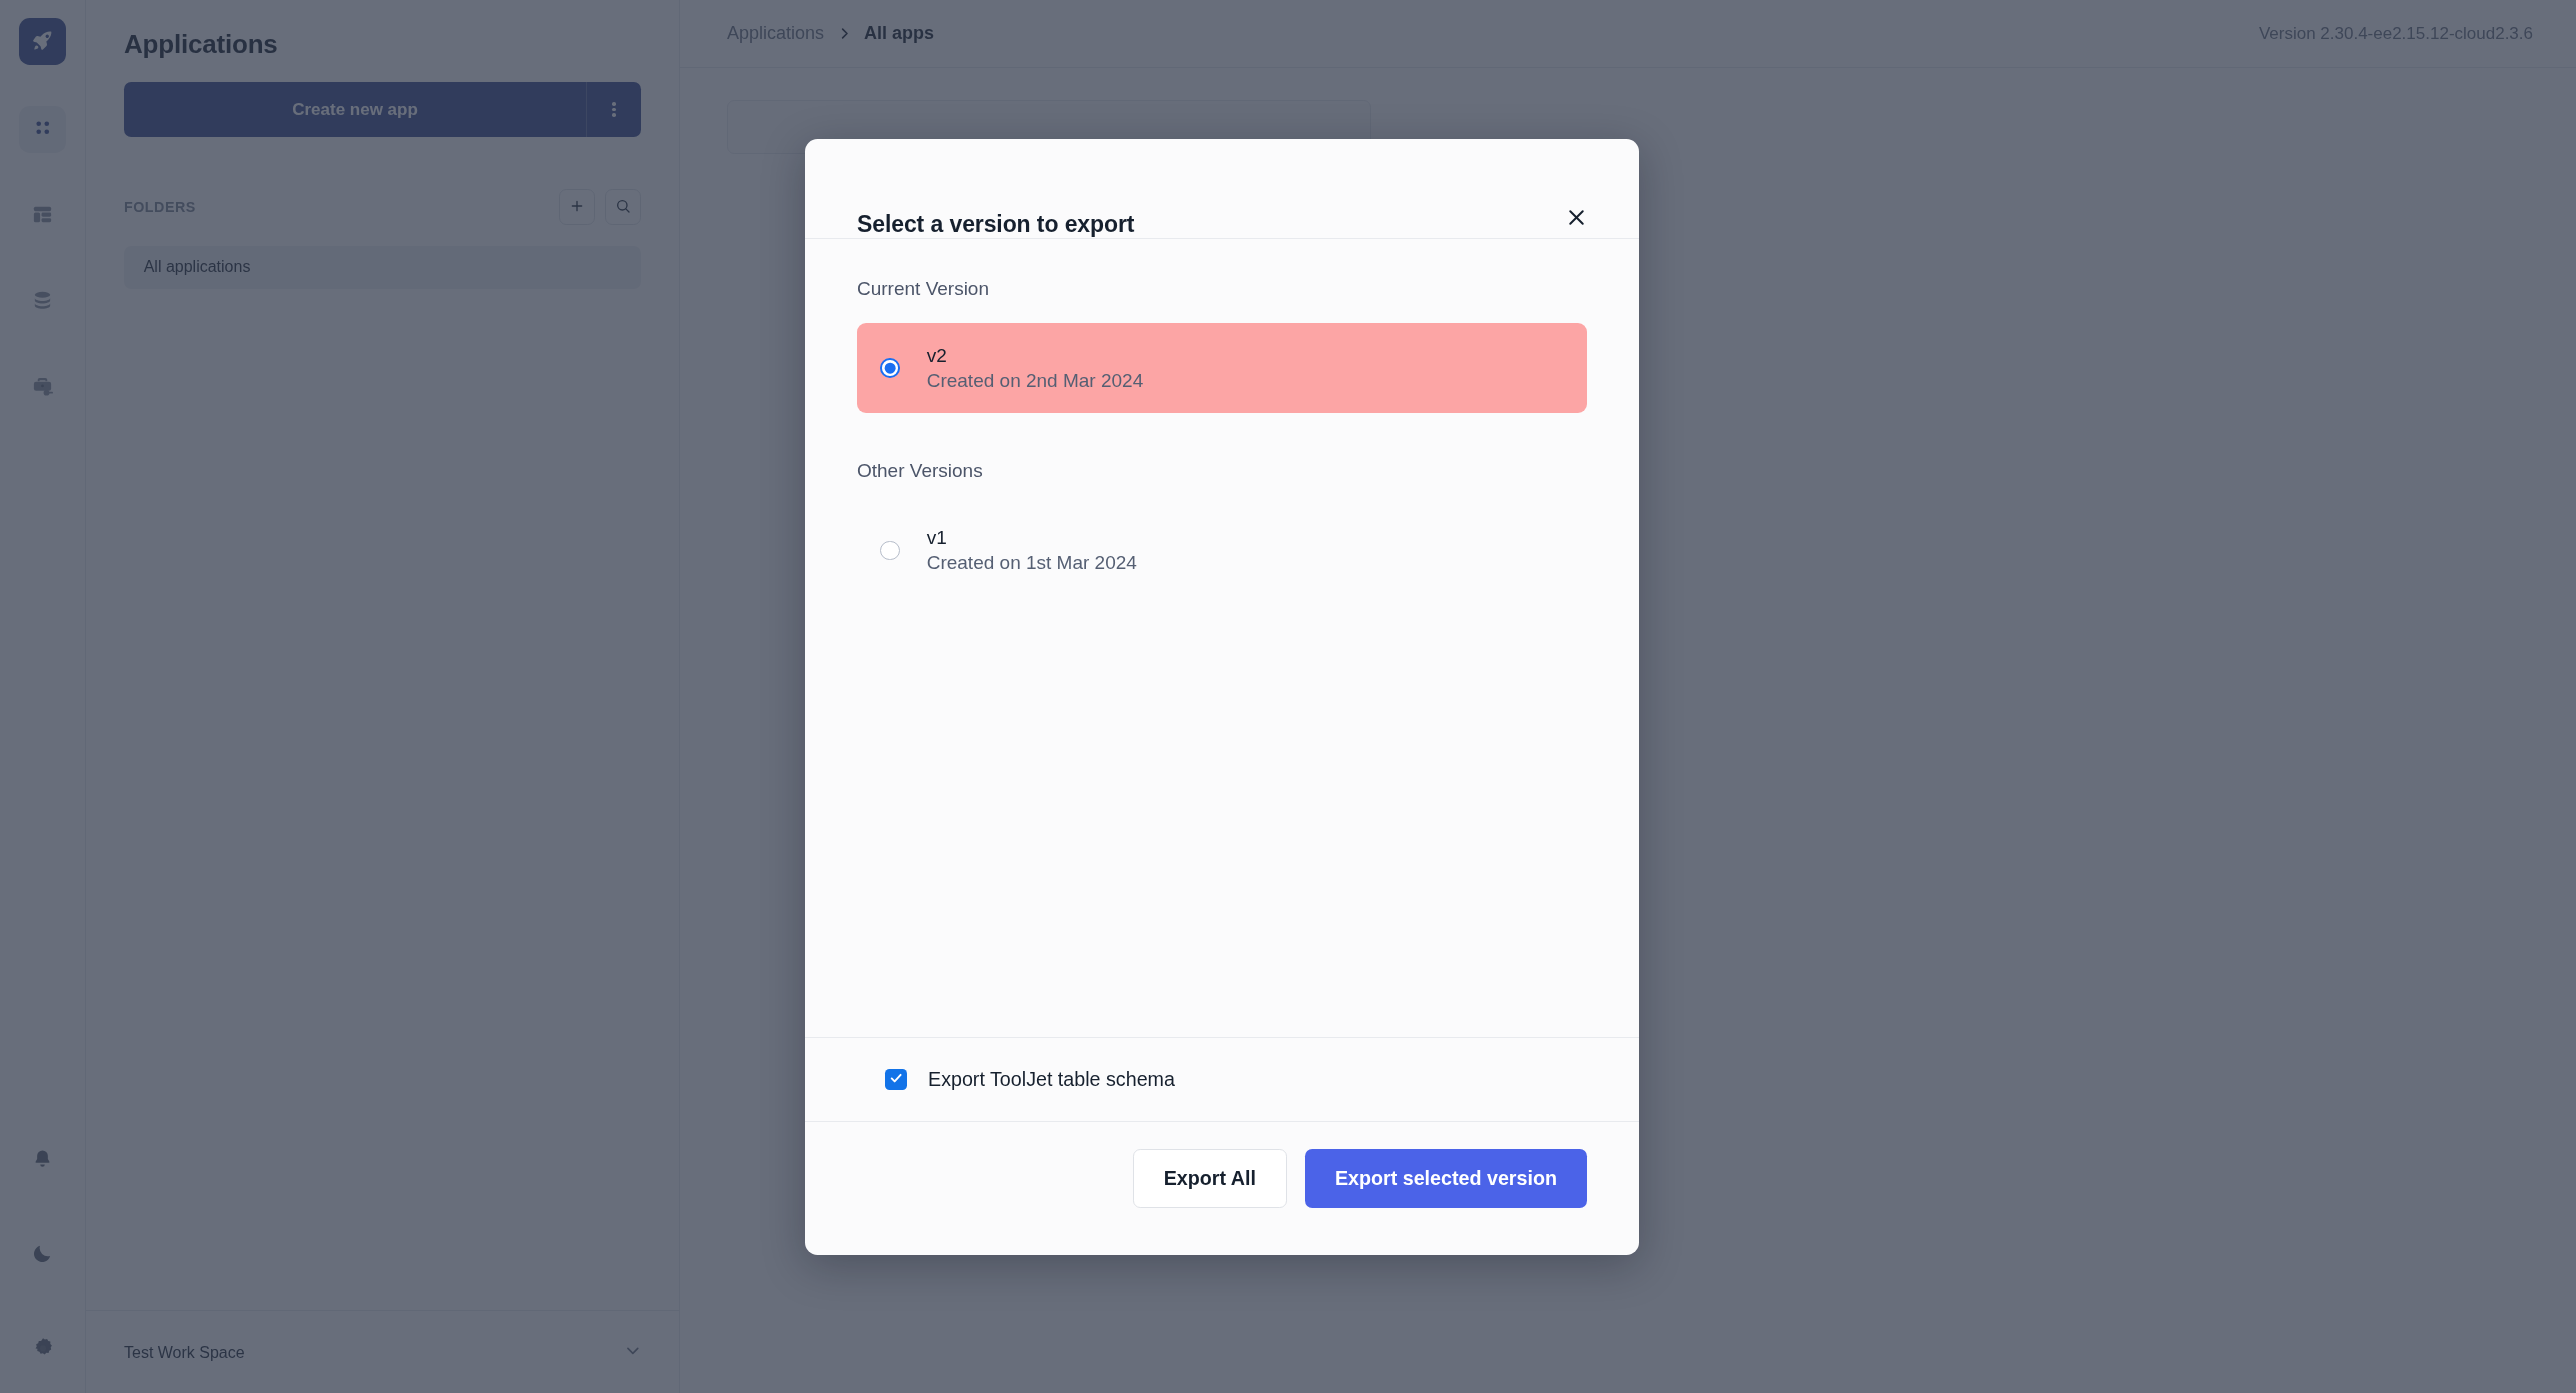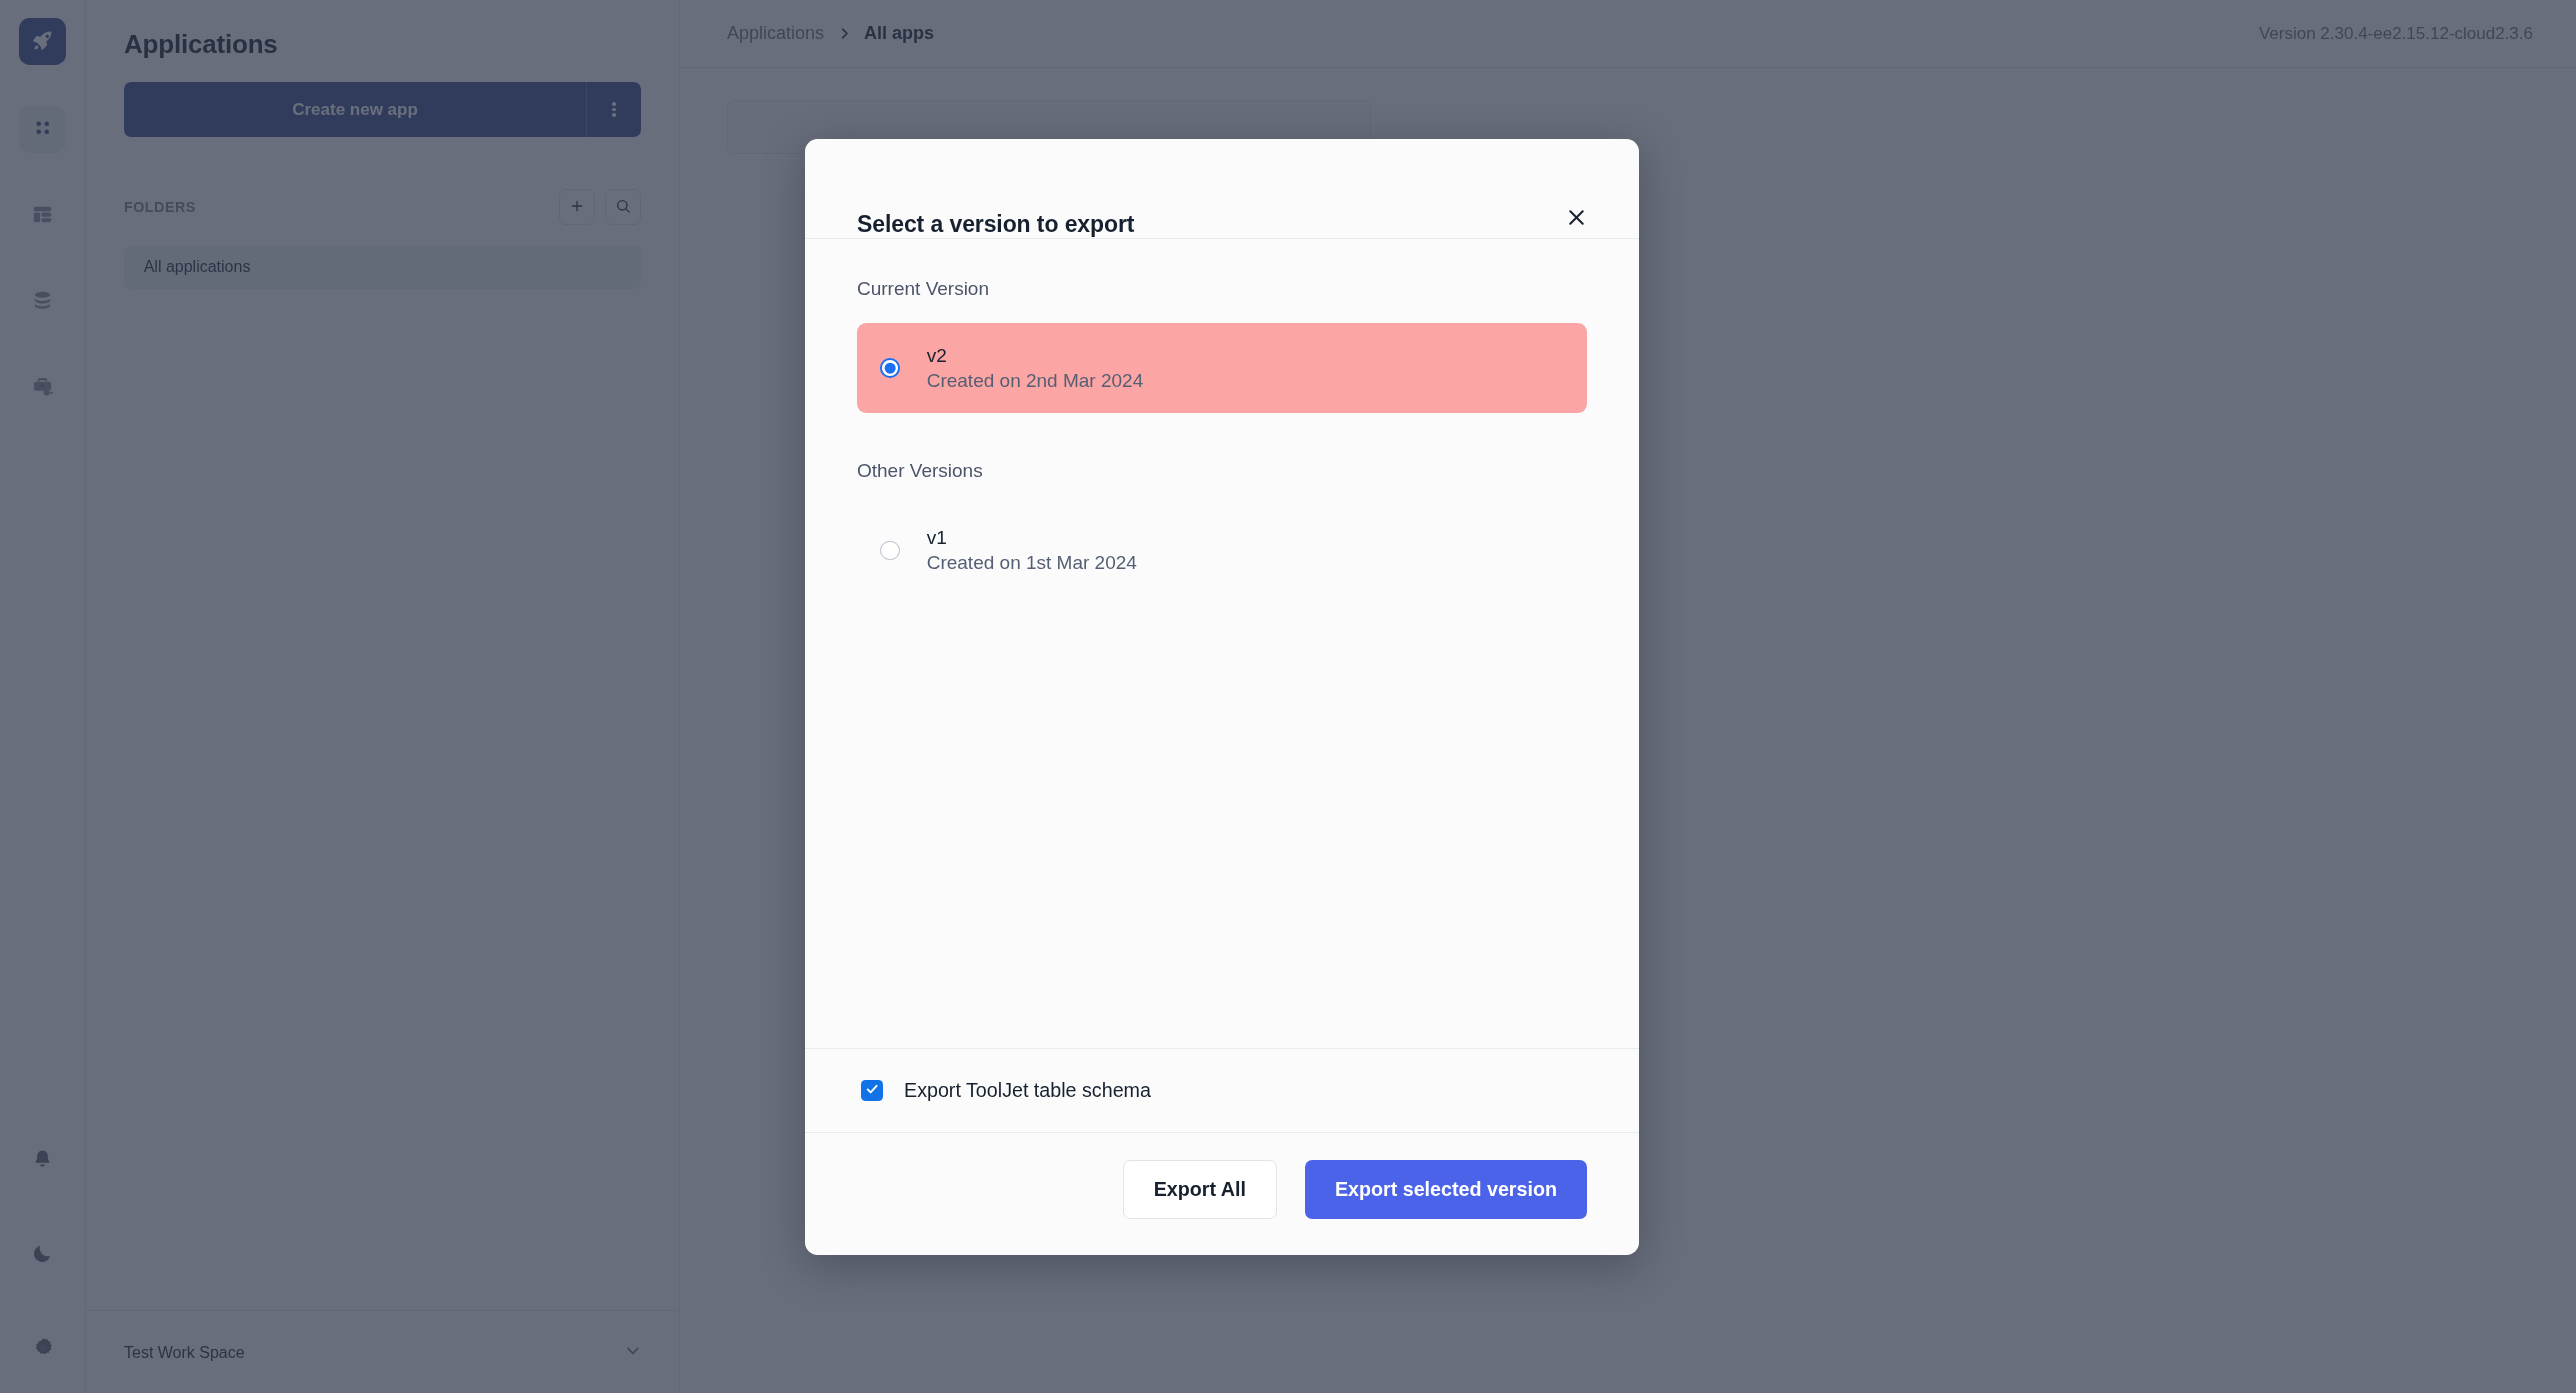"Export ToolJet table schema" .modal-schema { padding: 30px 56px -> 30px 80px }
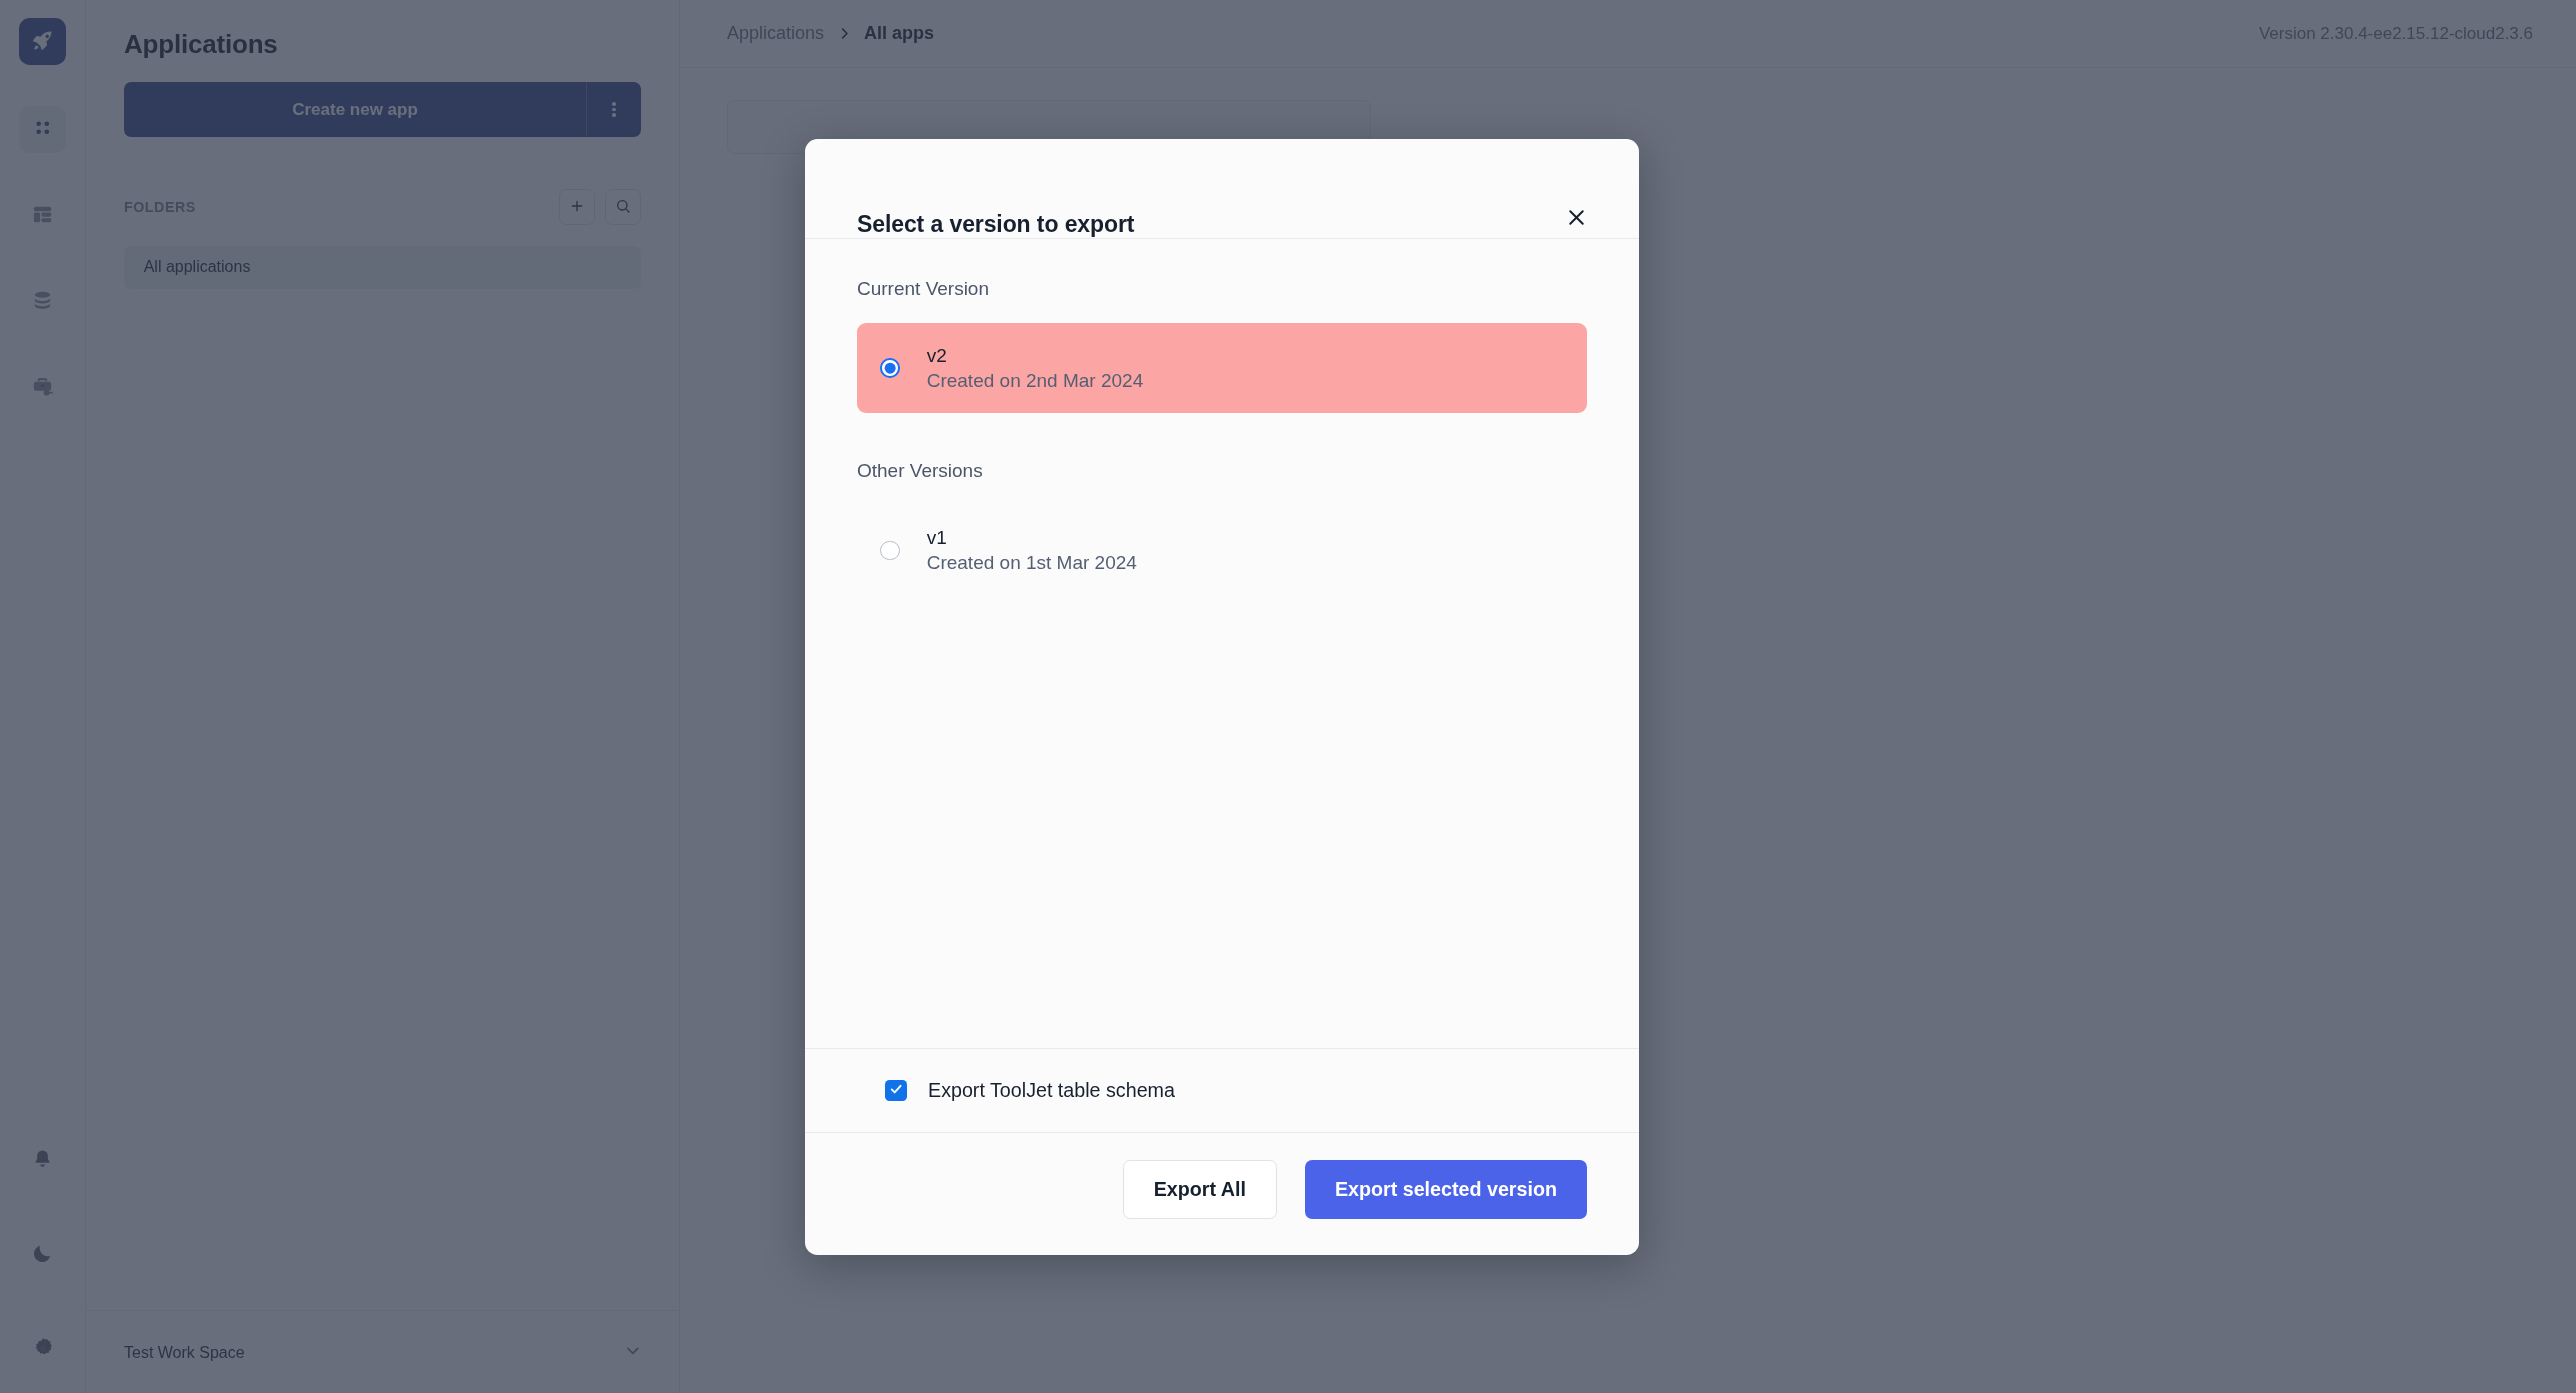"Export All" .modal-footer { gap: 10px -> none; padding: 27px 52px 36px 52px -> 27px 52px 47px 52px }
